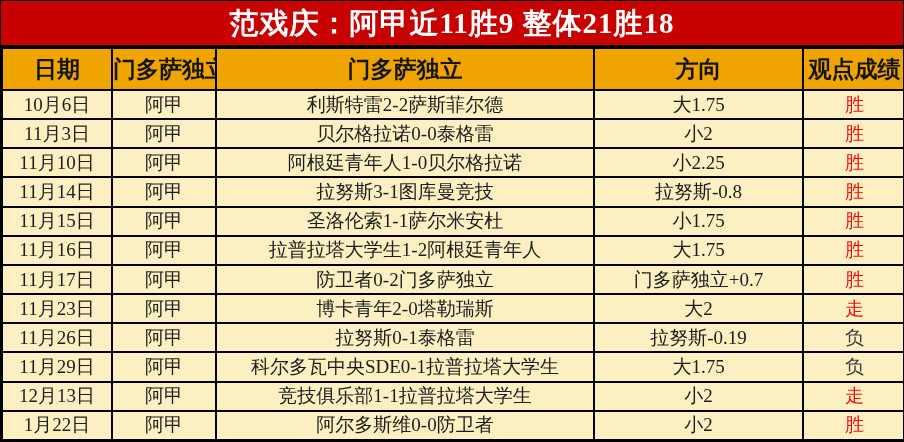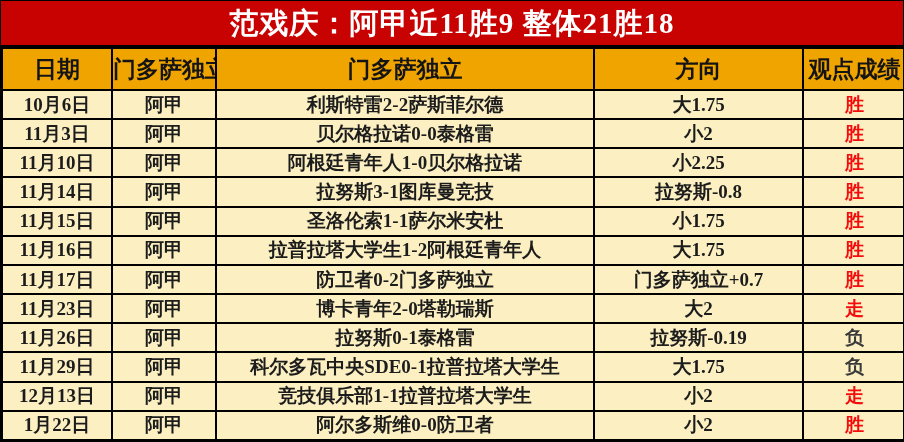"10月6日" tbody td { font-weight: bold -> normal }
